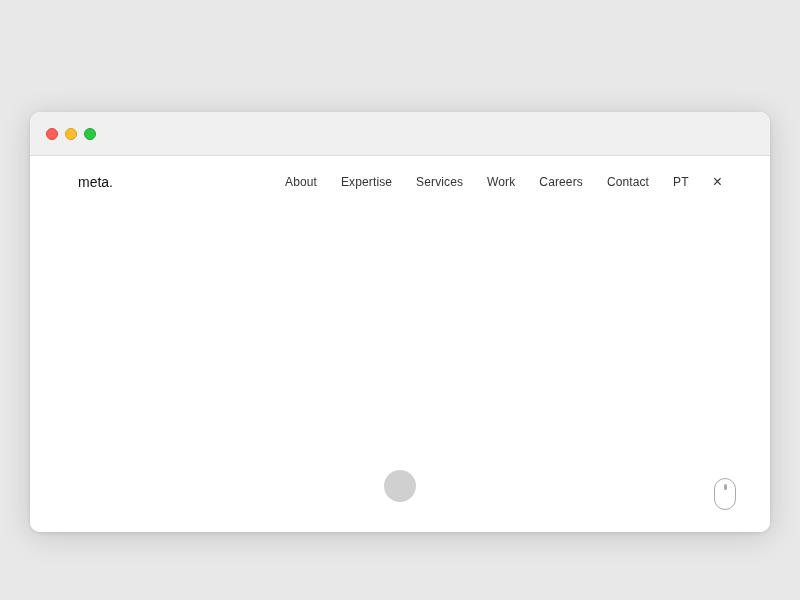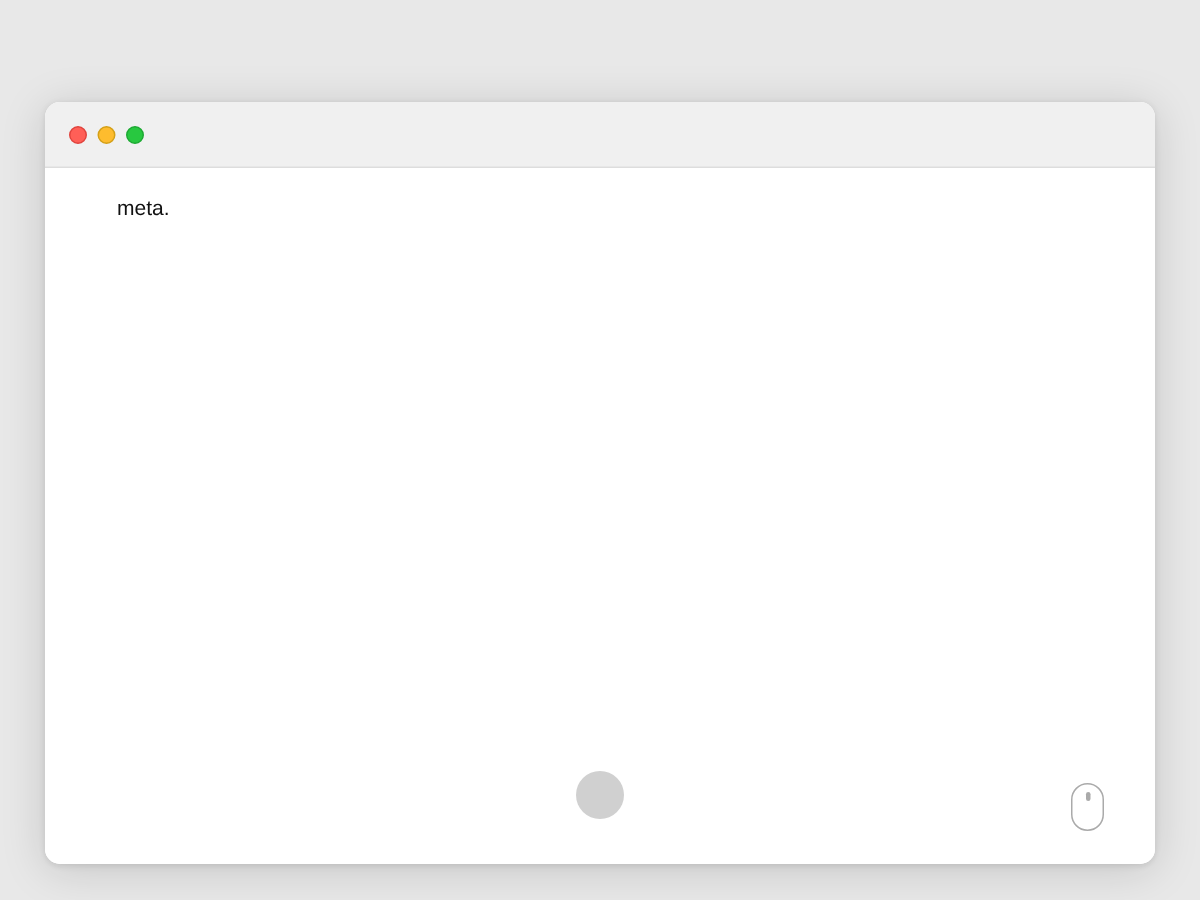"meta." .browser-window { height: 508px -> 420px }
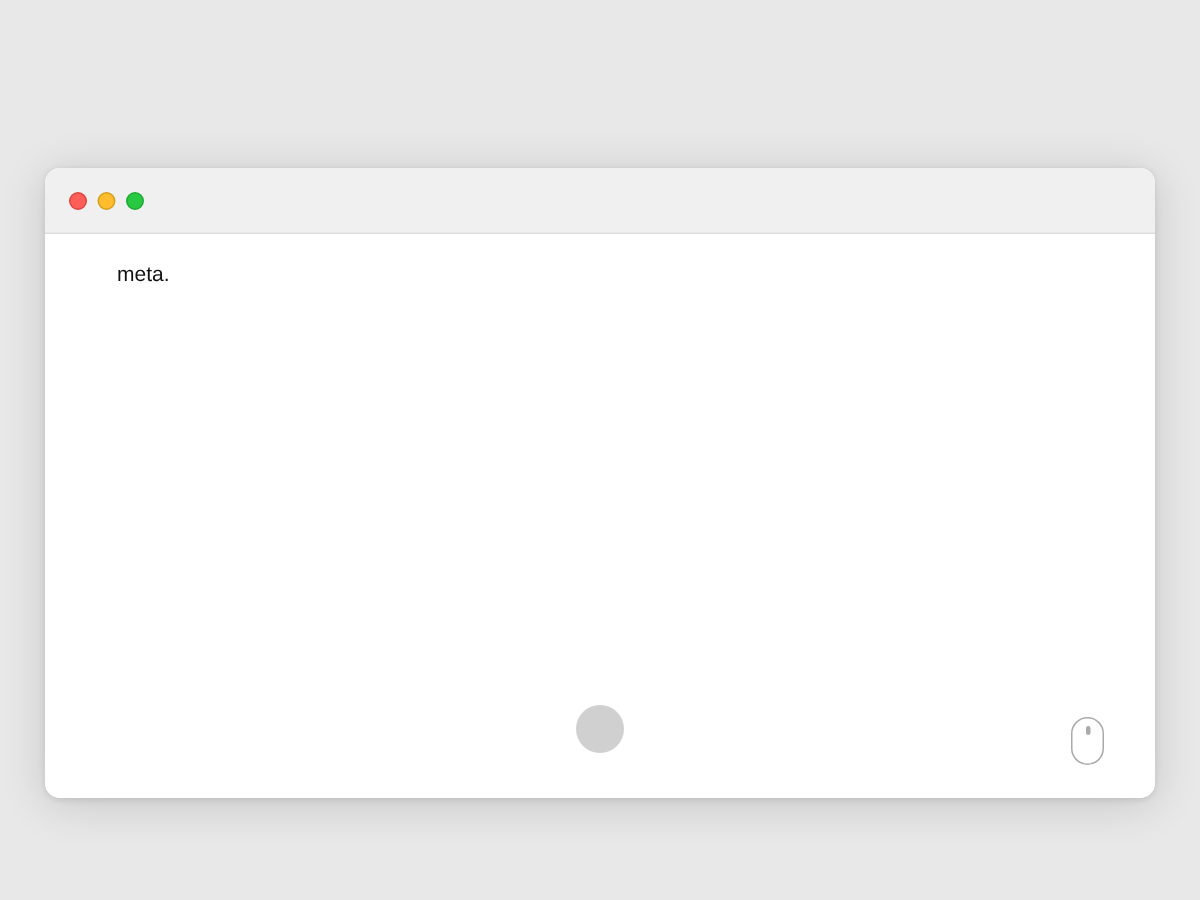"About" div.nav-links { html: none -> <div> <a>About</a> <a>Expertise</a> <a>Services</a> <a>Work</a> <a>Careers</a> <a>Contact</a> <span>PT</span> <span>×</span> </div> }
